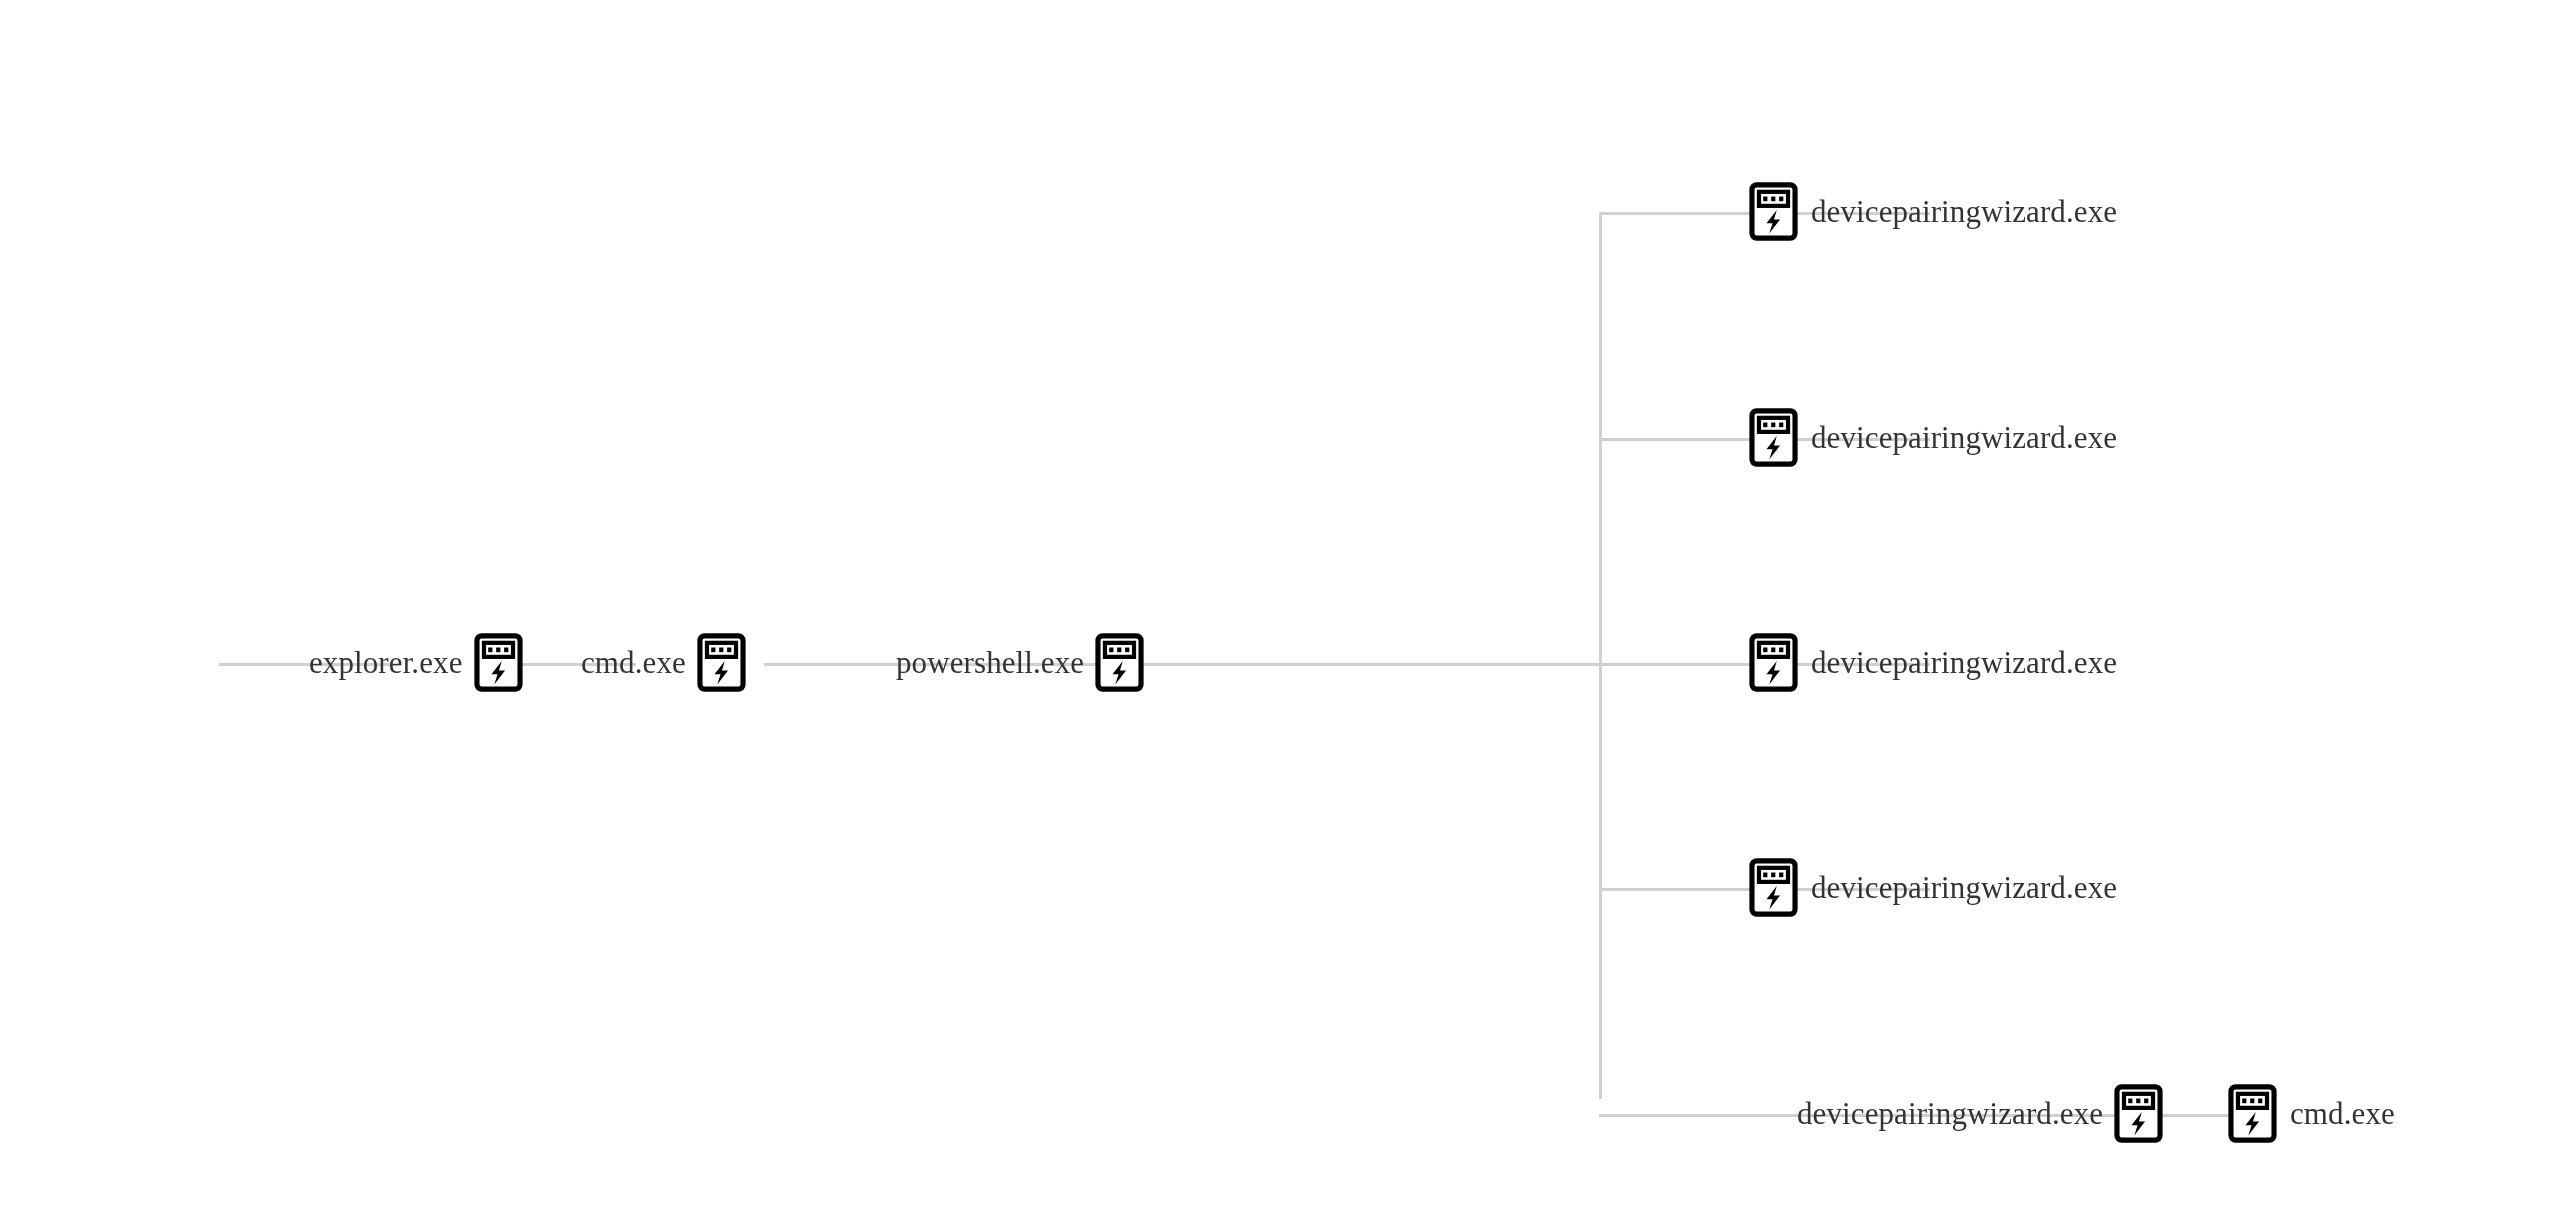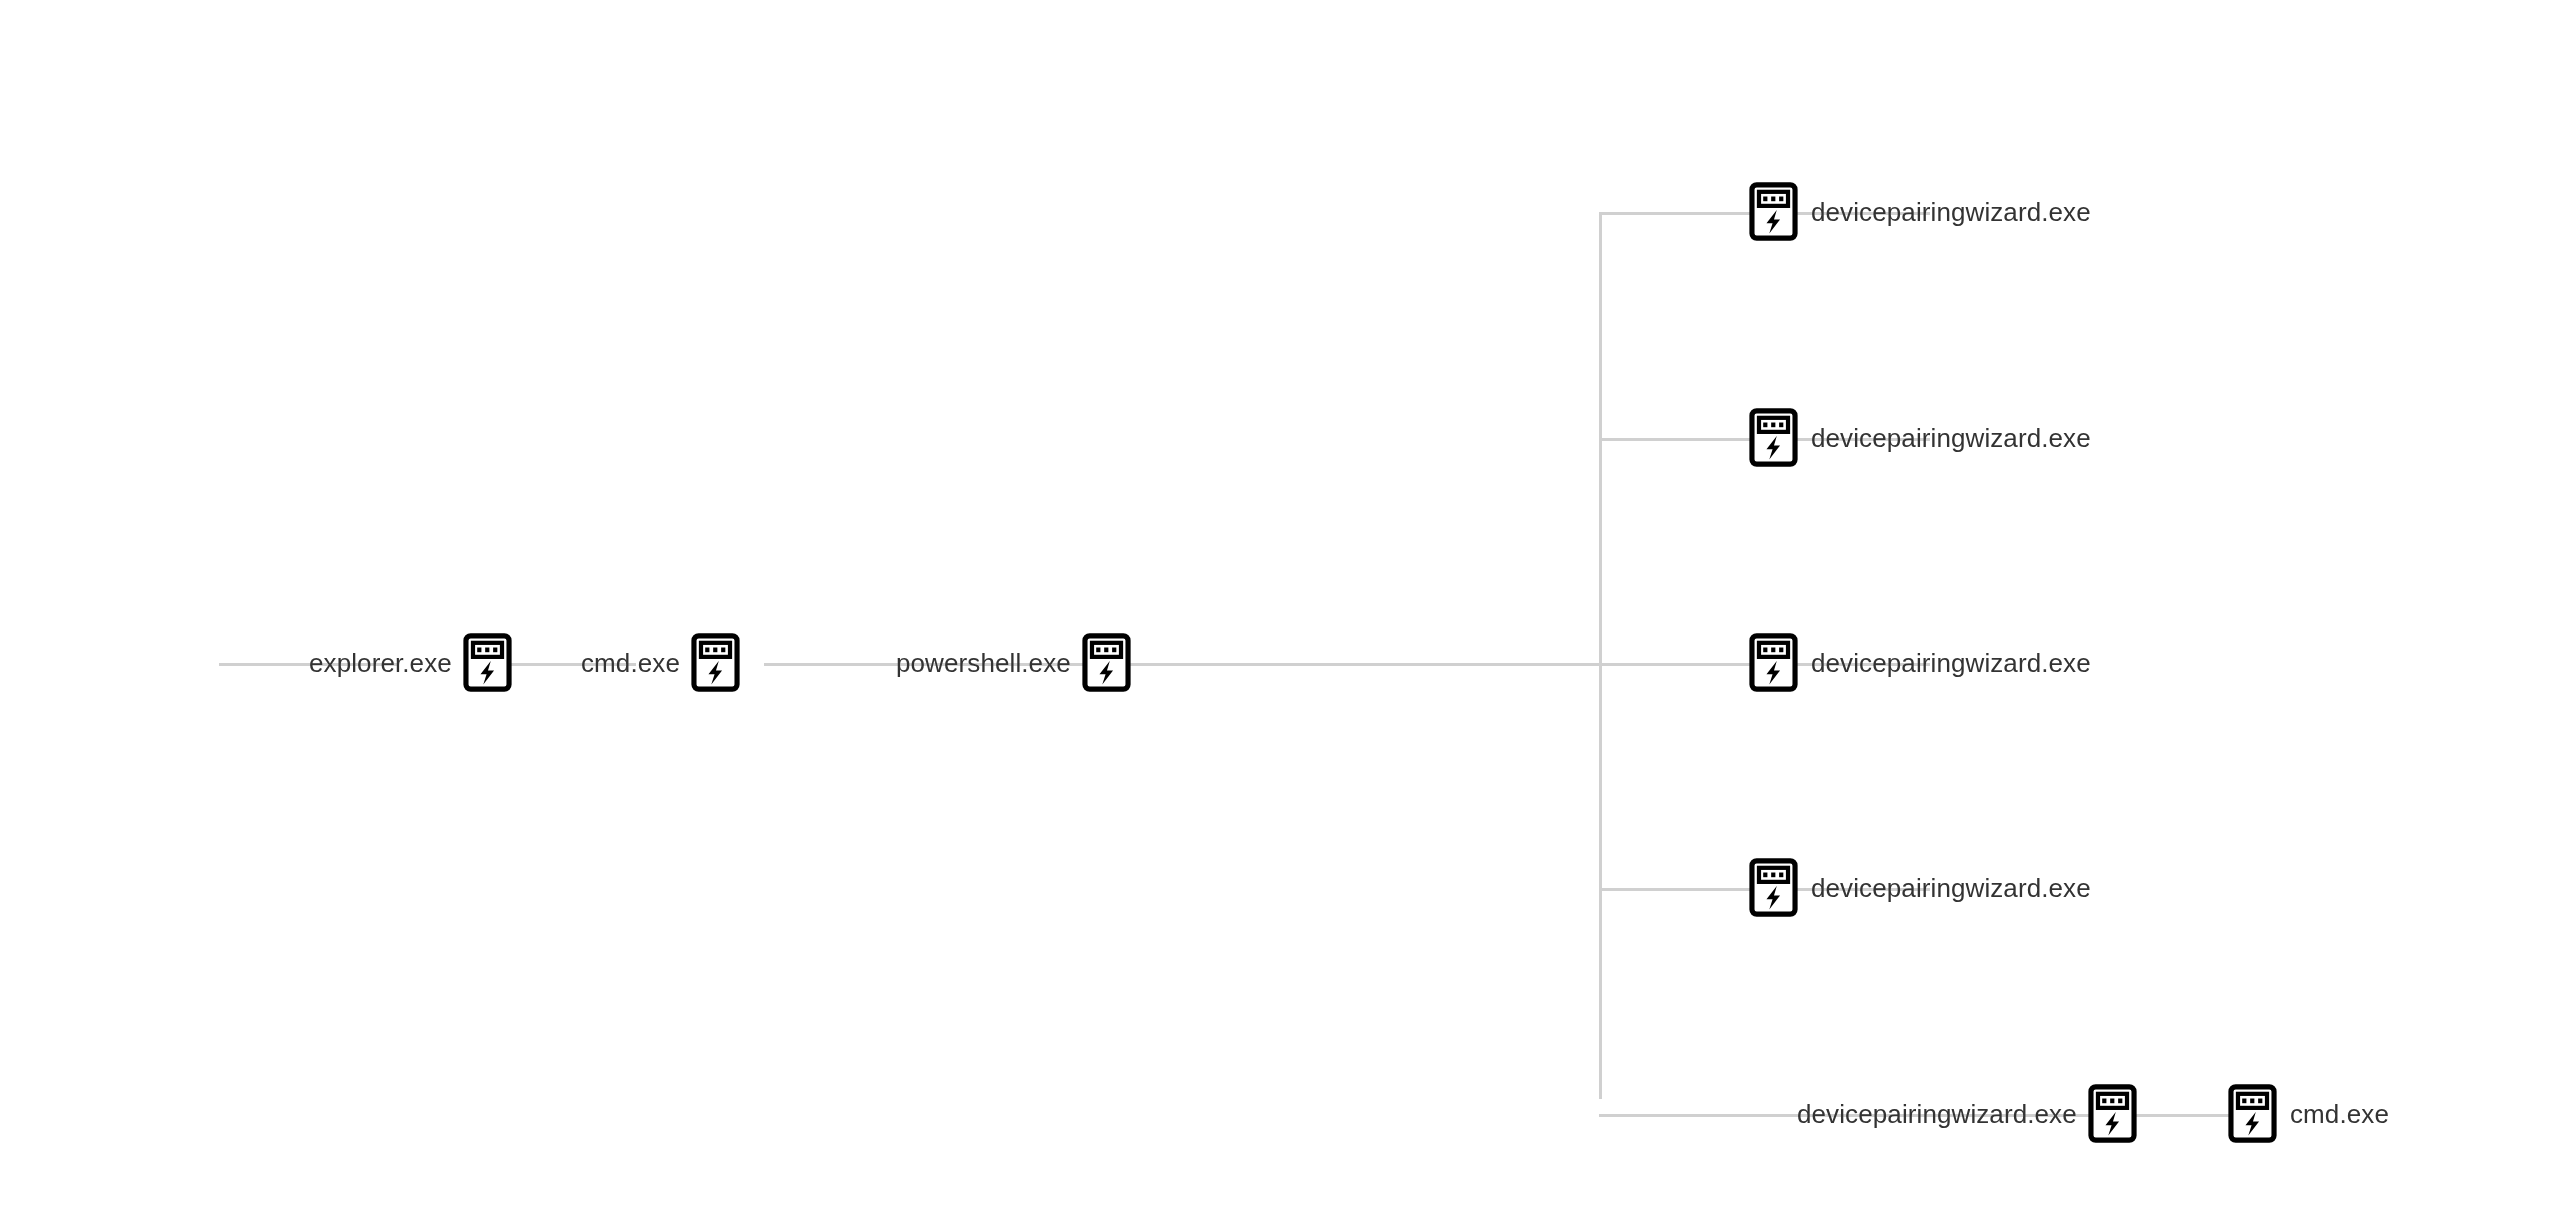"devicepairingwizard.exe" .node-label { font-family: none -> Liberation Serif, serif; font-size: 26px -> 31px }
